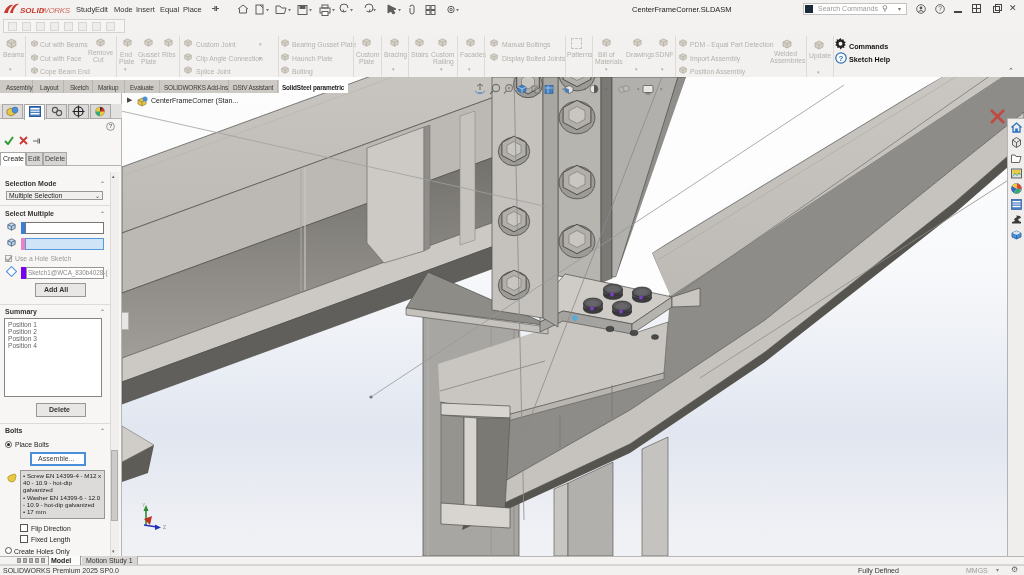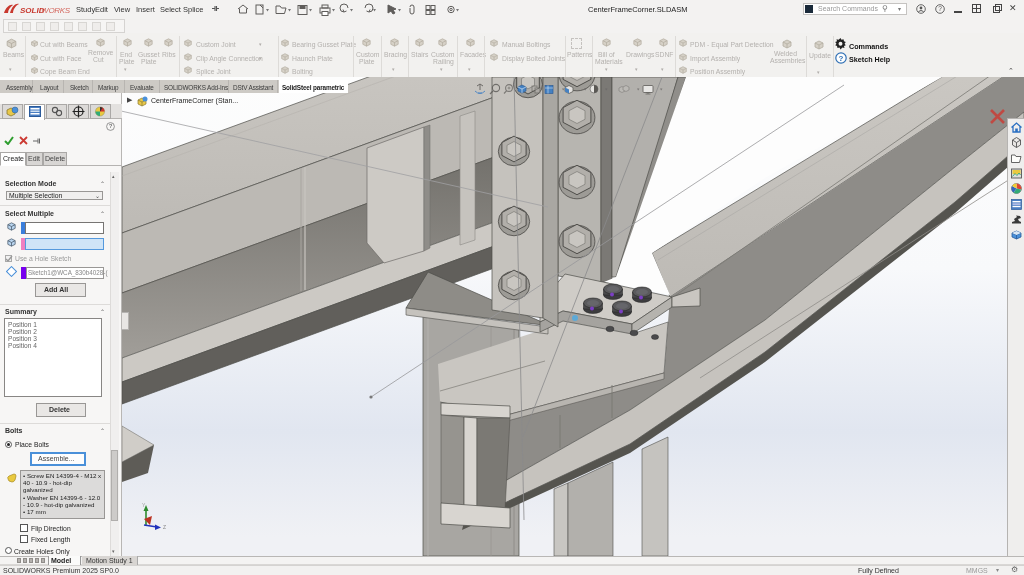"View" div.txt { text: View -> Mode }
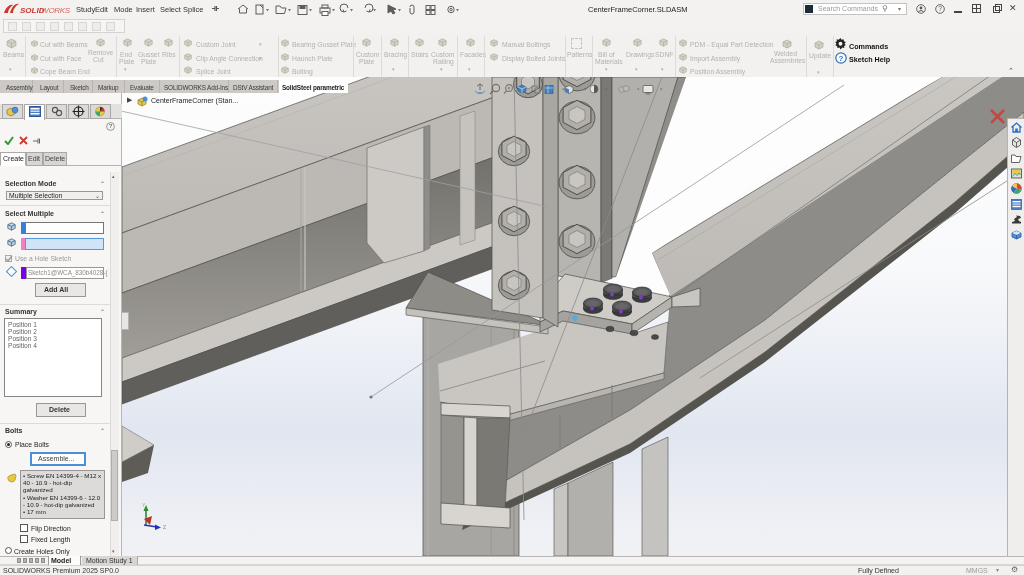"Select" div.txt { text: Select -> Equal }
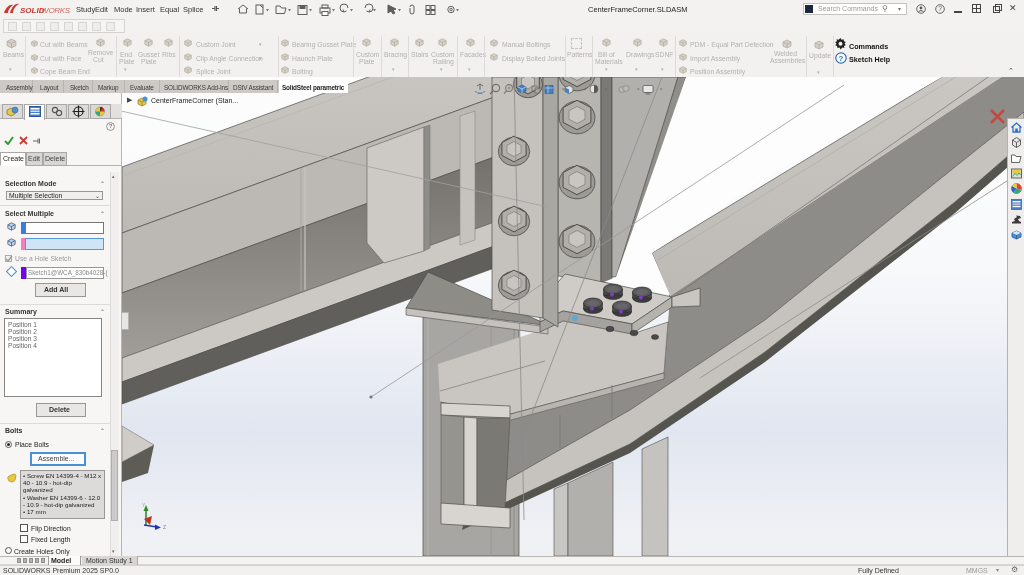"Splice" div.txt { text: Splice -> Place }
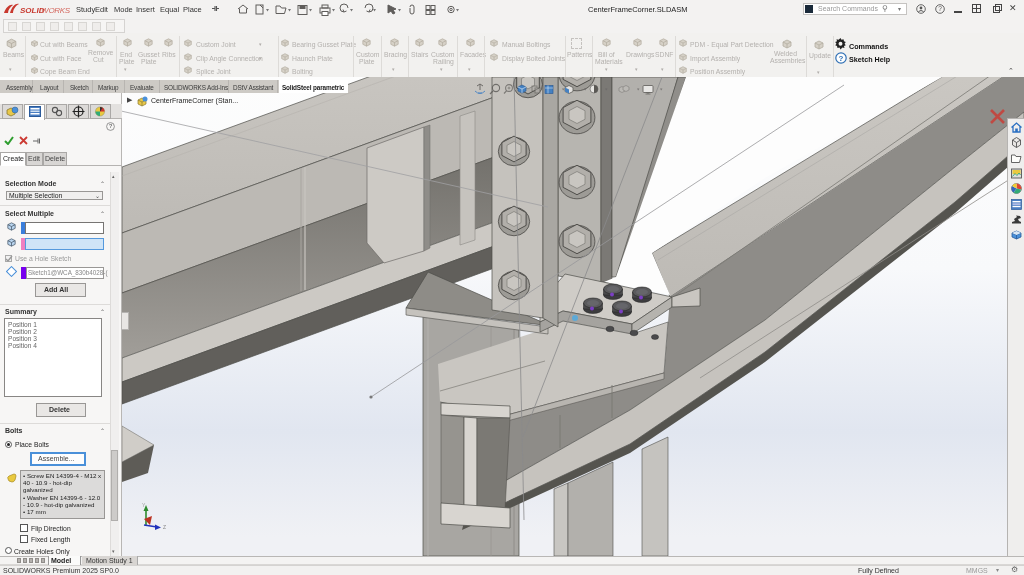"CenterFrameCorner.SLDASM" div.txt { left: 588px -> 632px }
